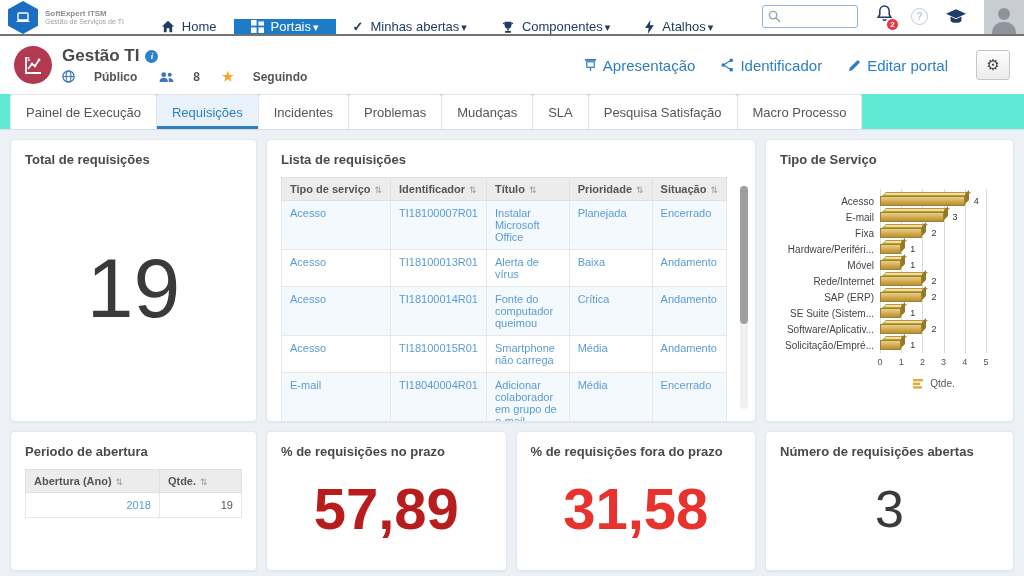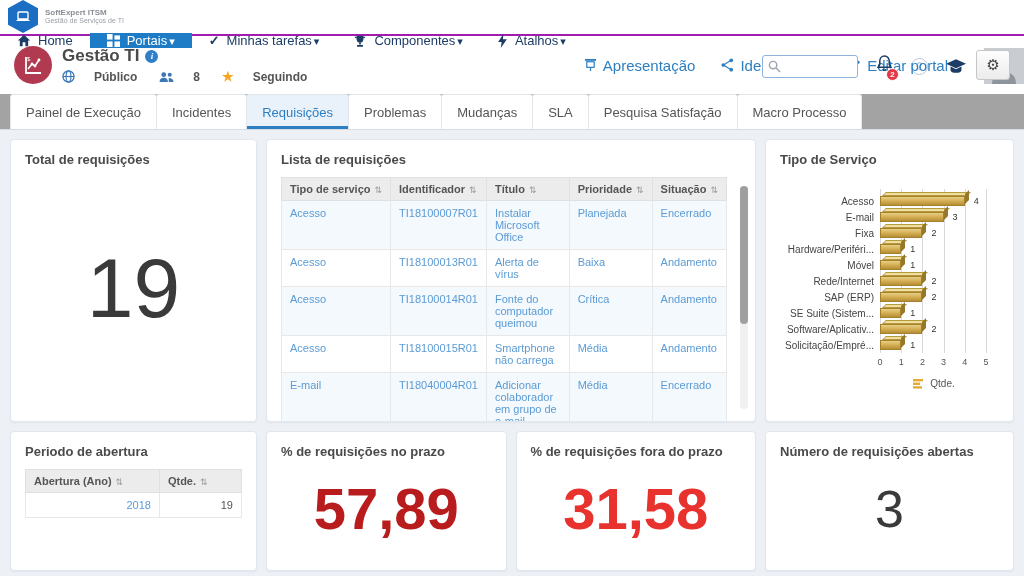"SoftExpert ITSM" .navbar { align-items: flex-start -> flex-end; border-bottom: 2px solid #a21caf -> 2px solid #737373; flex-direction: column -> none }
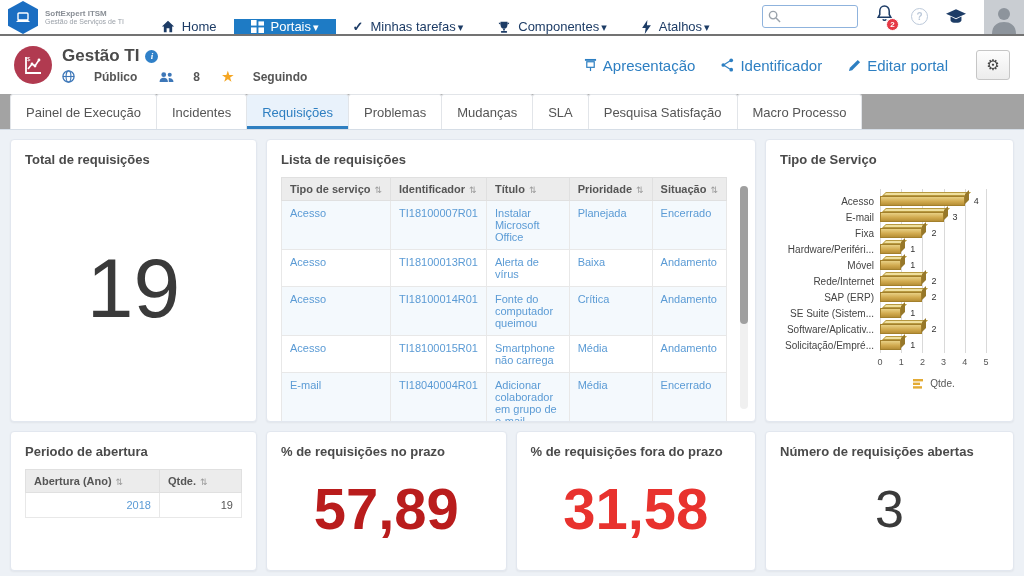"Minhas tarefas" span.caret { text: tarefas -> abertas }
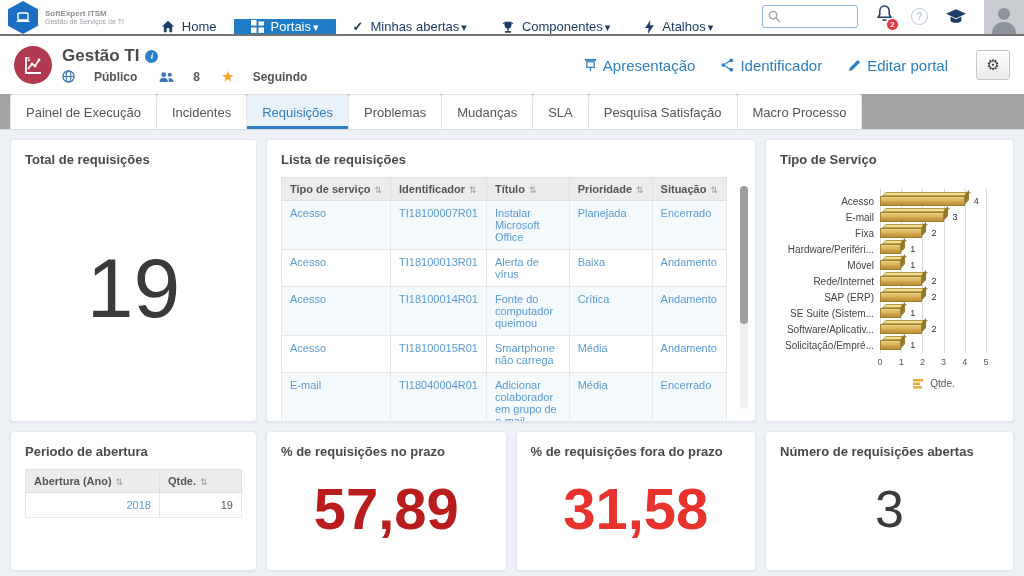"Painel de Execução" .tabs { background: #a3a3a3 -> #5eead4 }
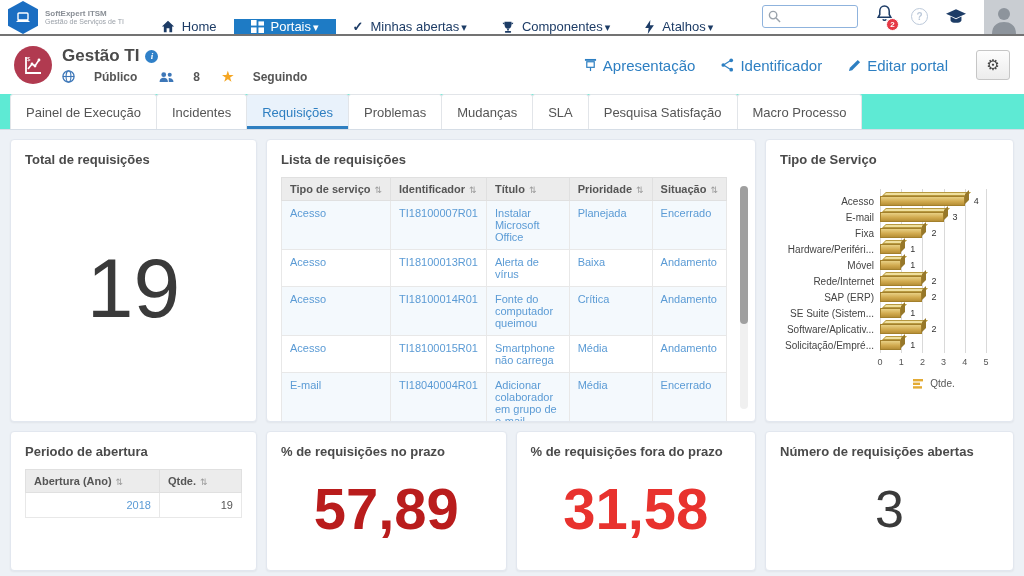"Incidentes" div.tab { order: before "Requisições" -> after "Requisições" }
